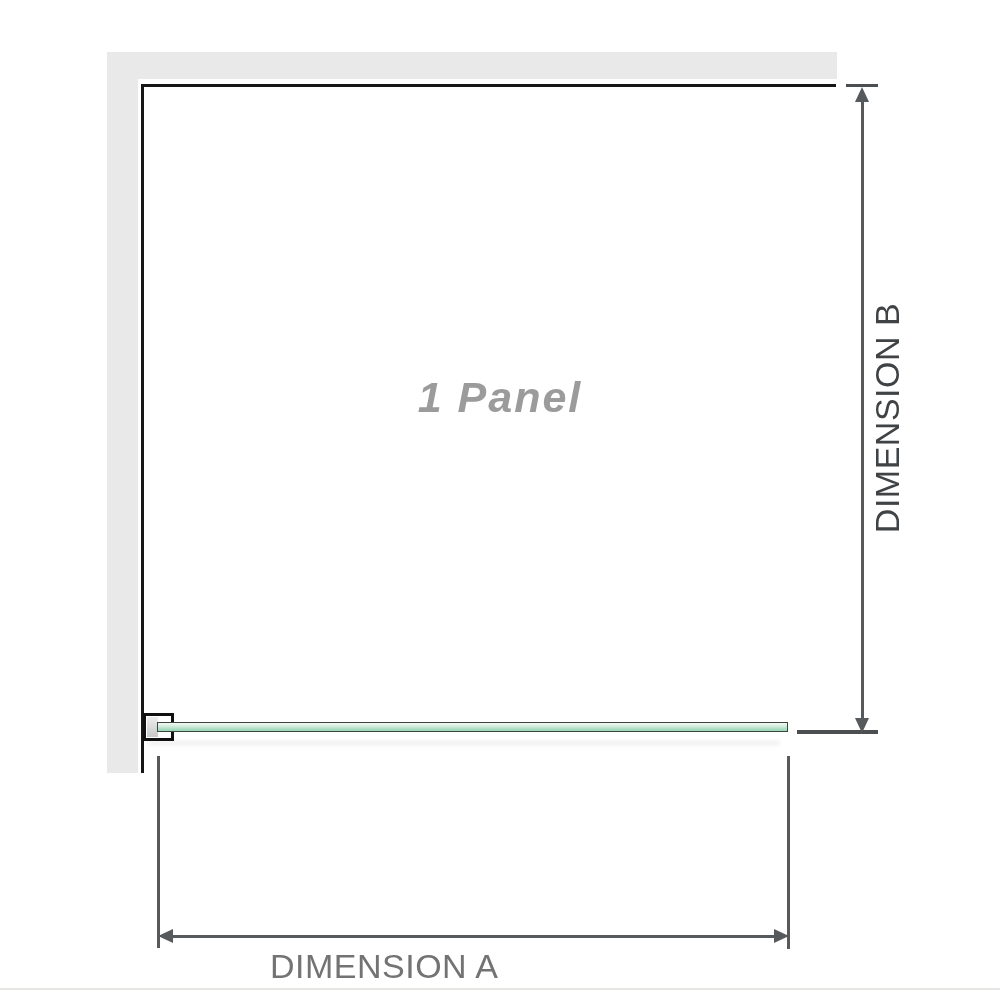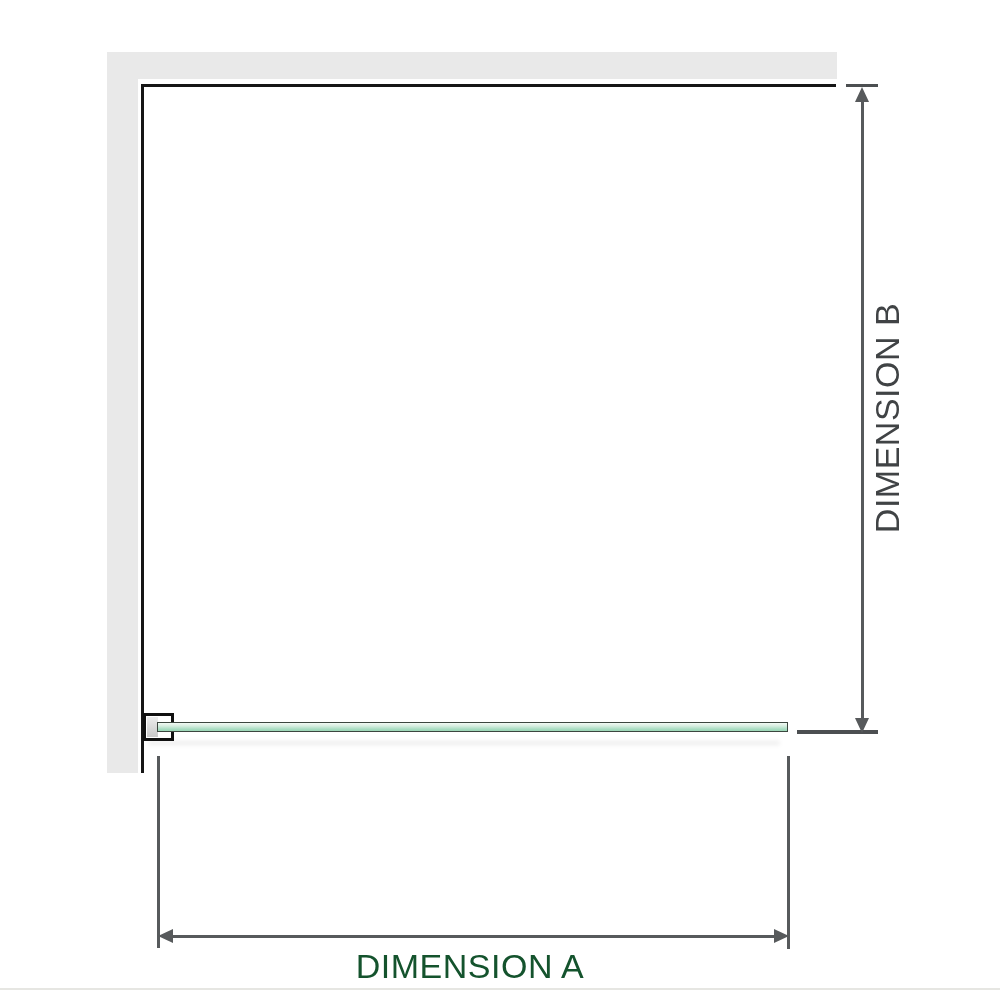"1 Panel" div.abs { html: none -> <div>1 Panel</div> }
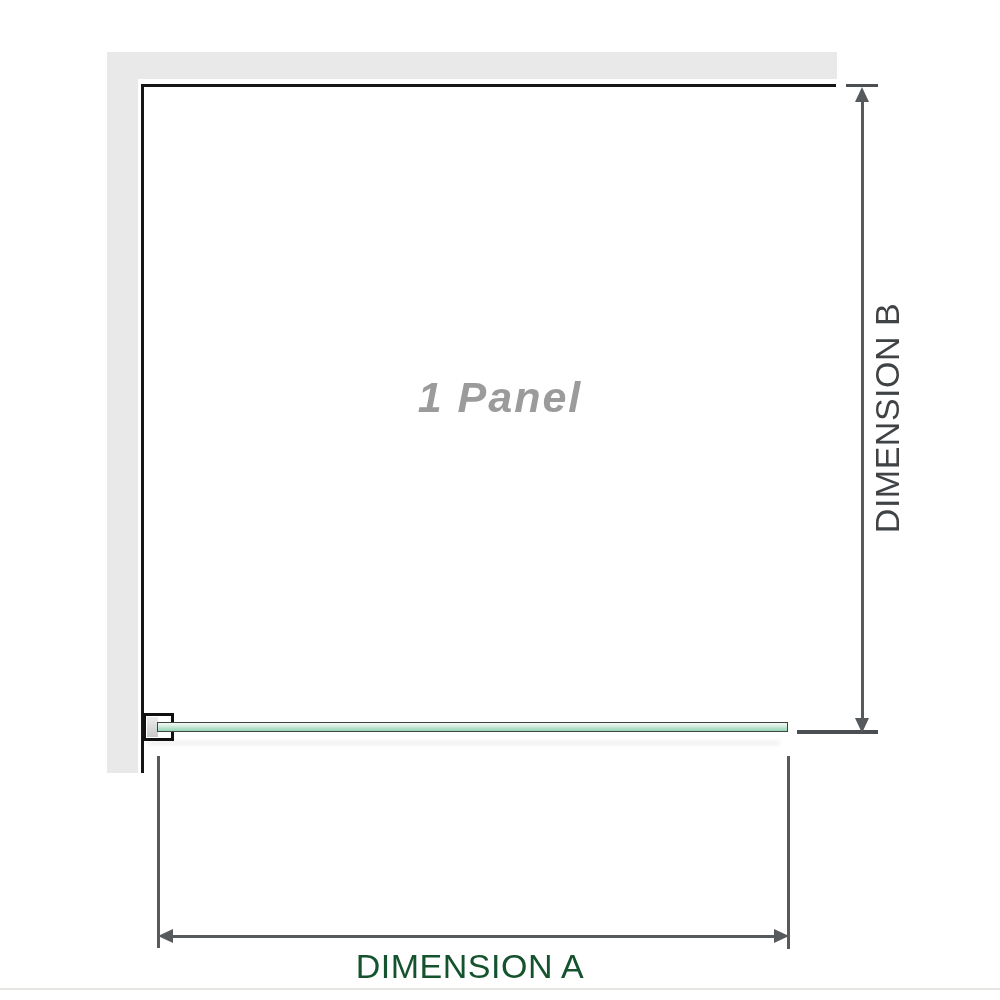"DIMENSION A" .dima-label { color: #14532d -> #737373; text-align: center -> left }
